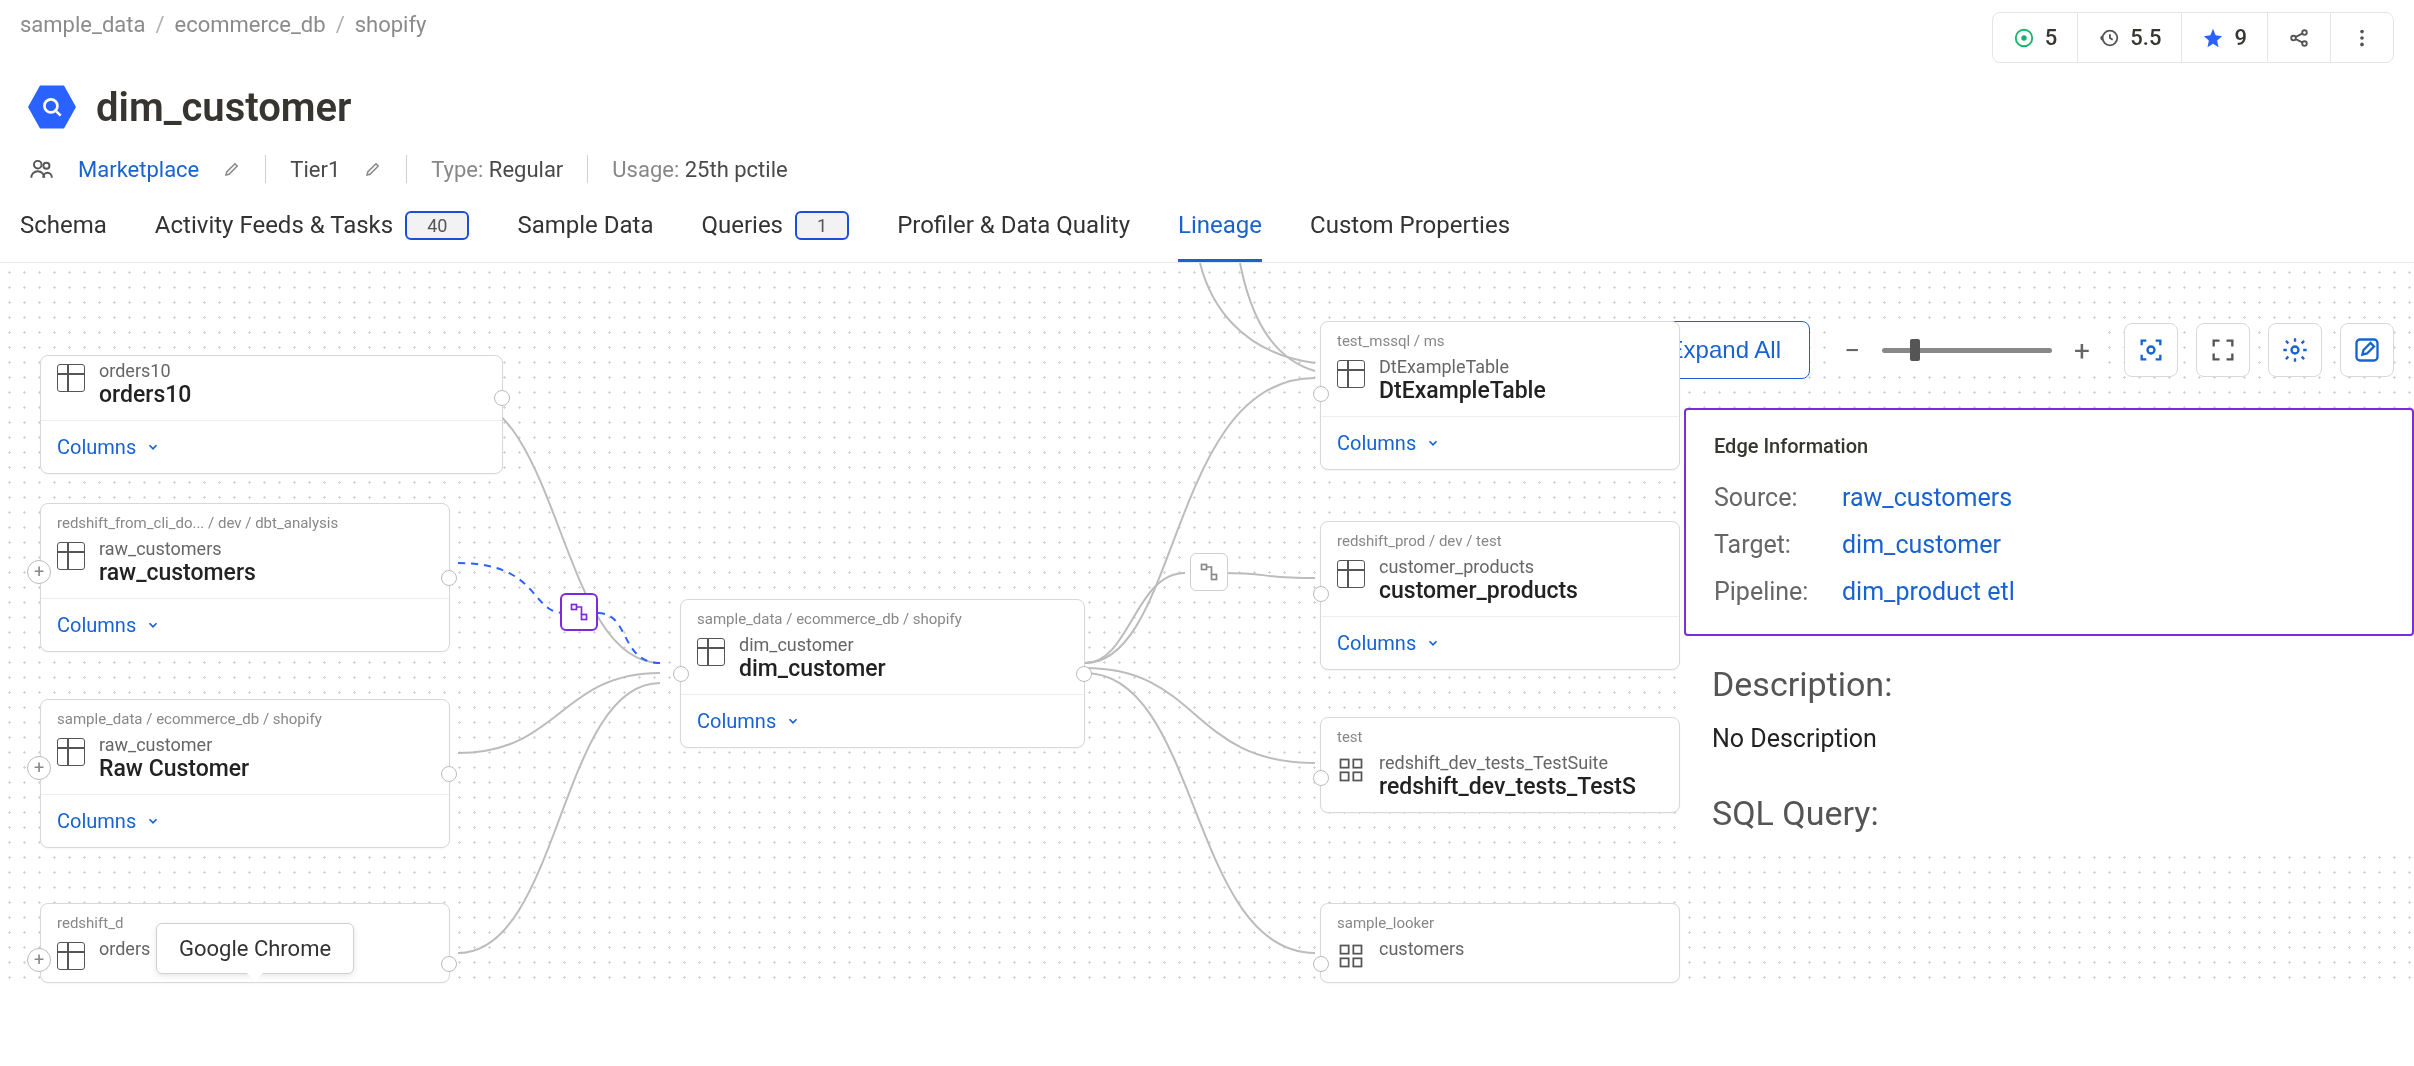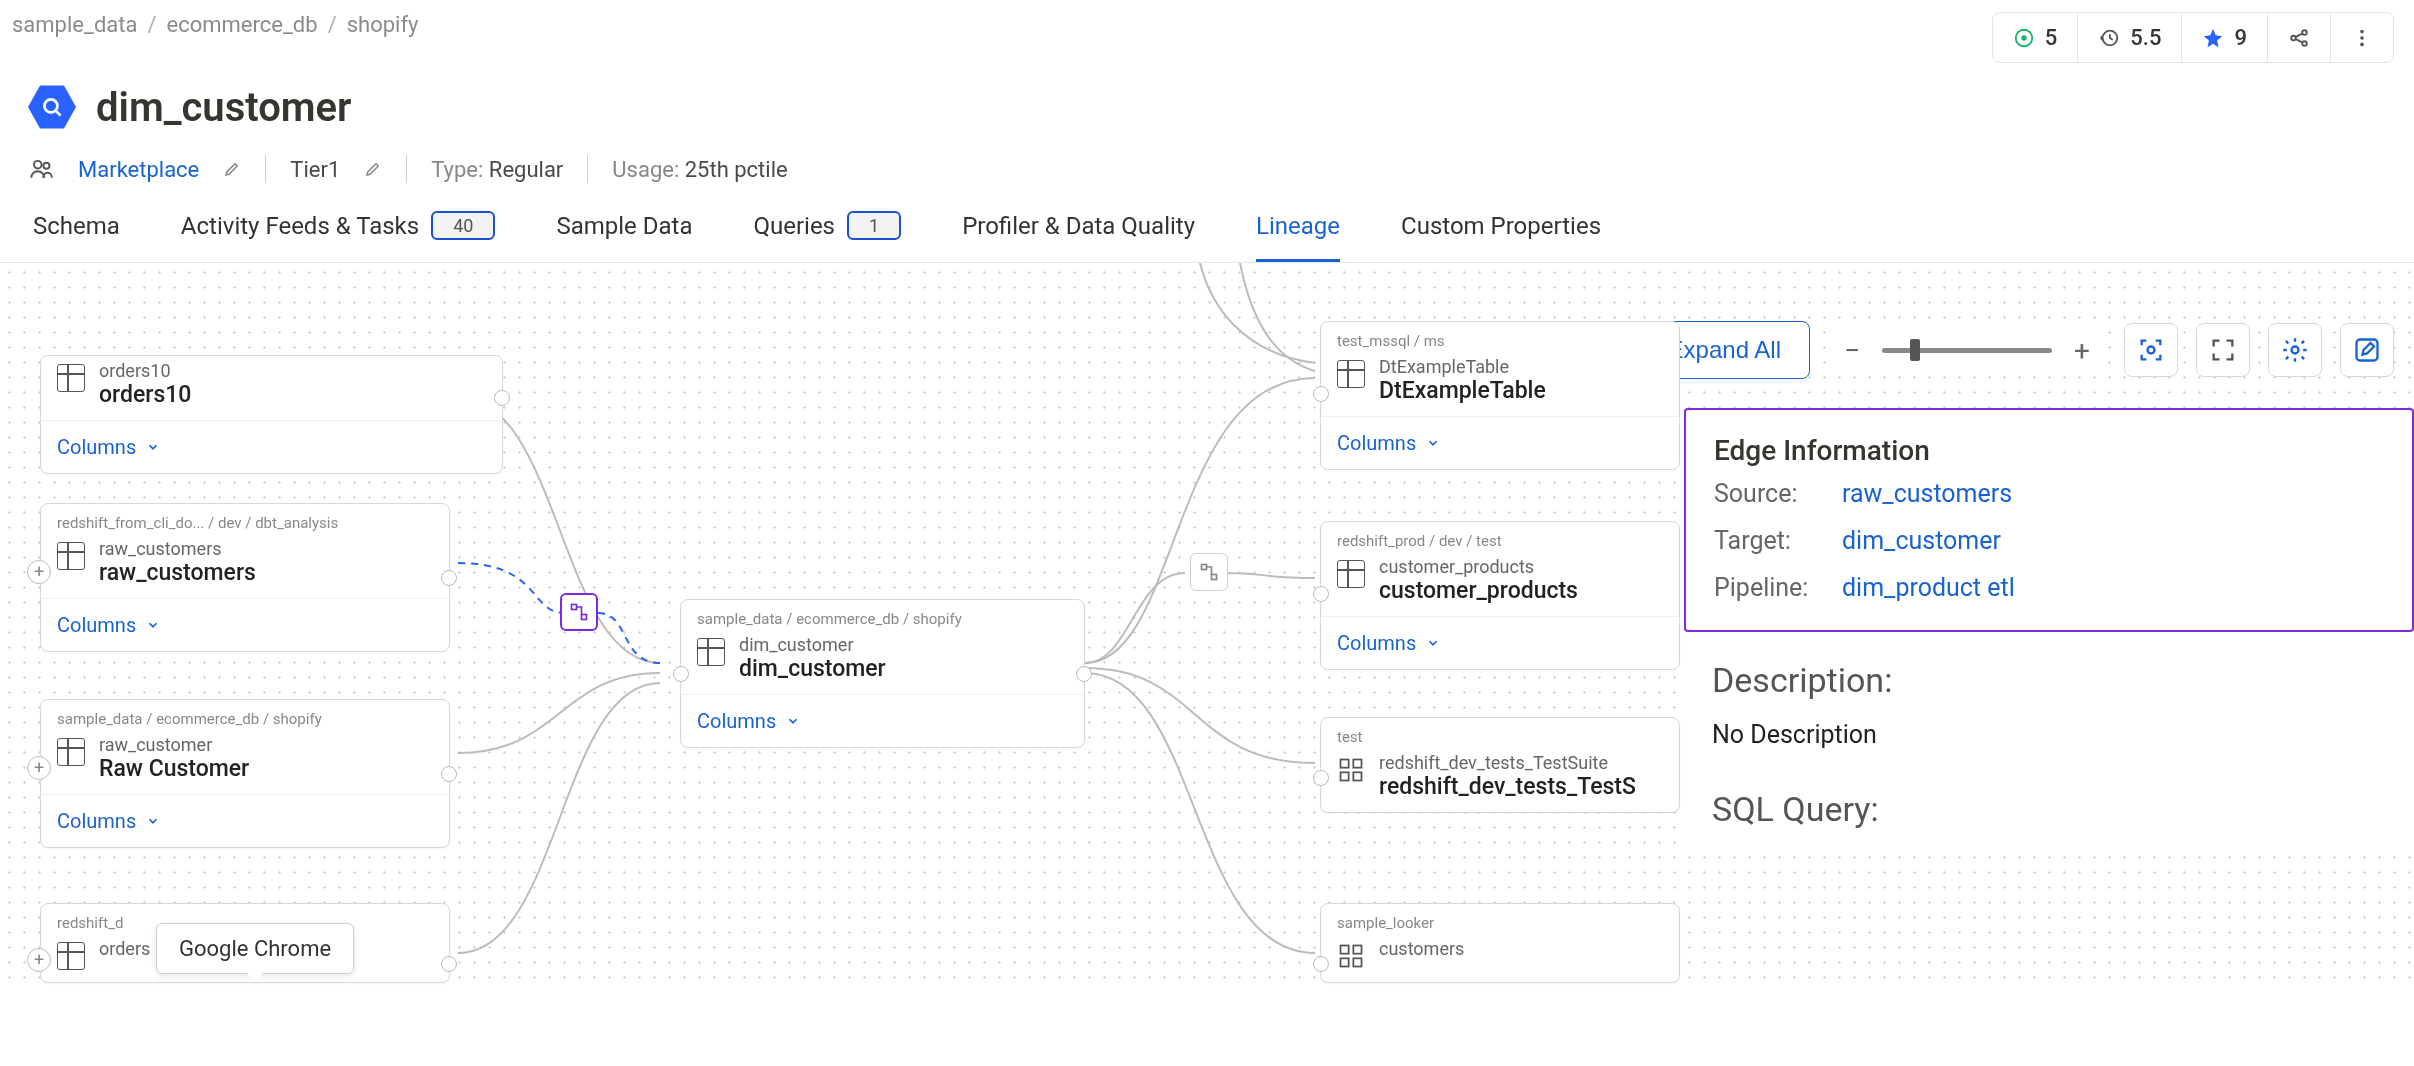"sample_data" .header-top { padding: 12px 20px 0 12px -> 12px 20px 0 20px }
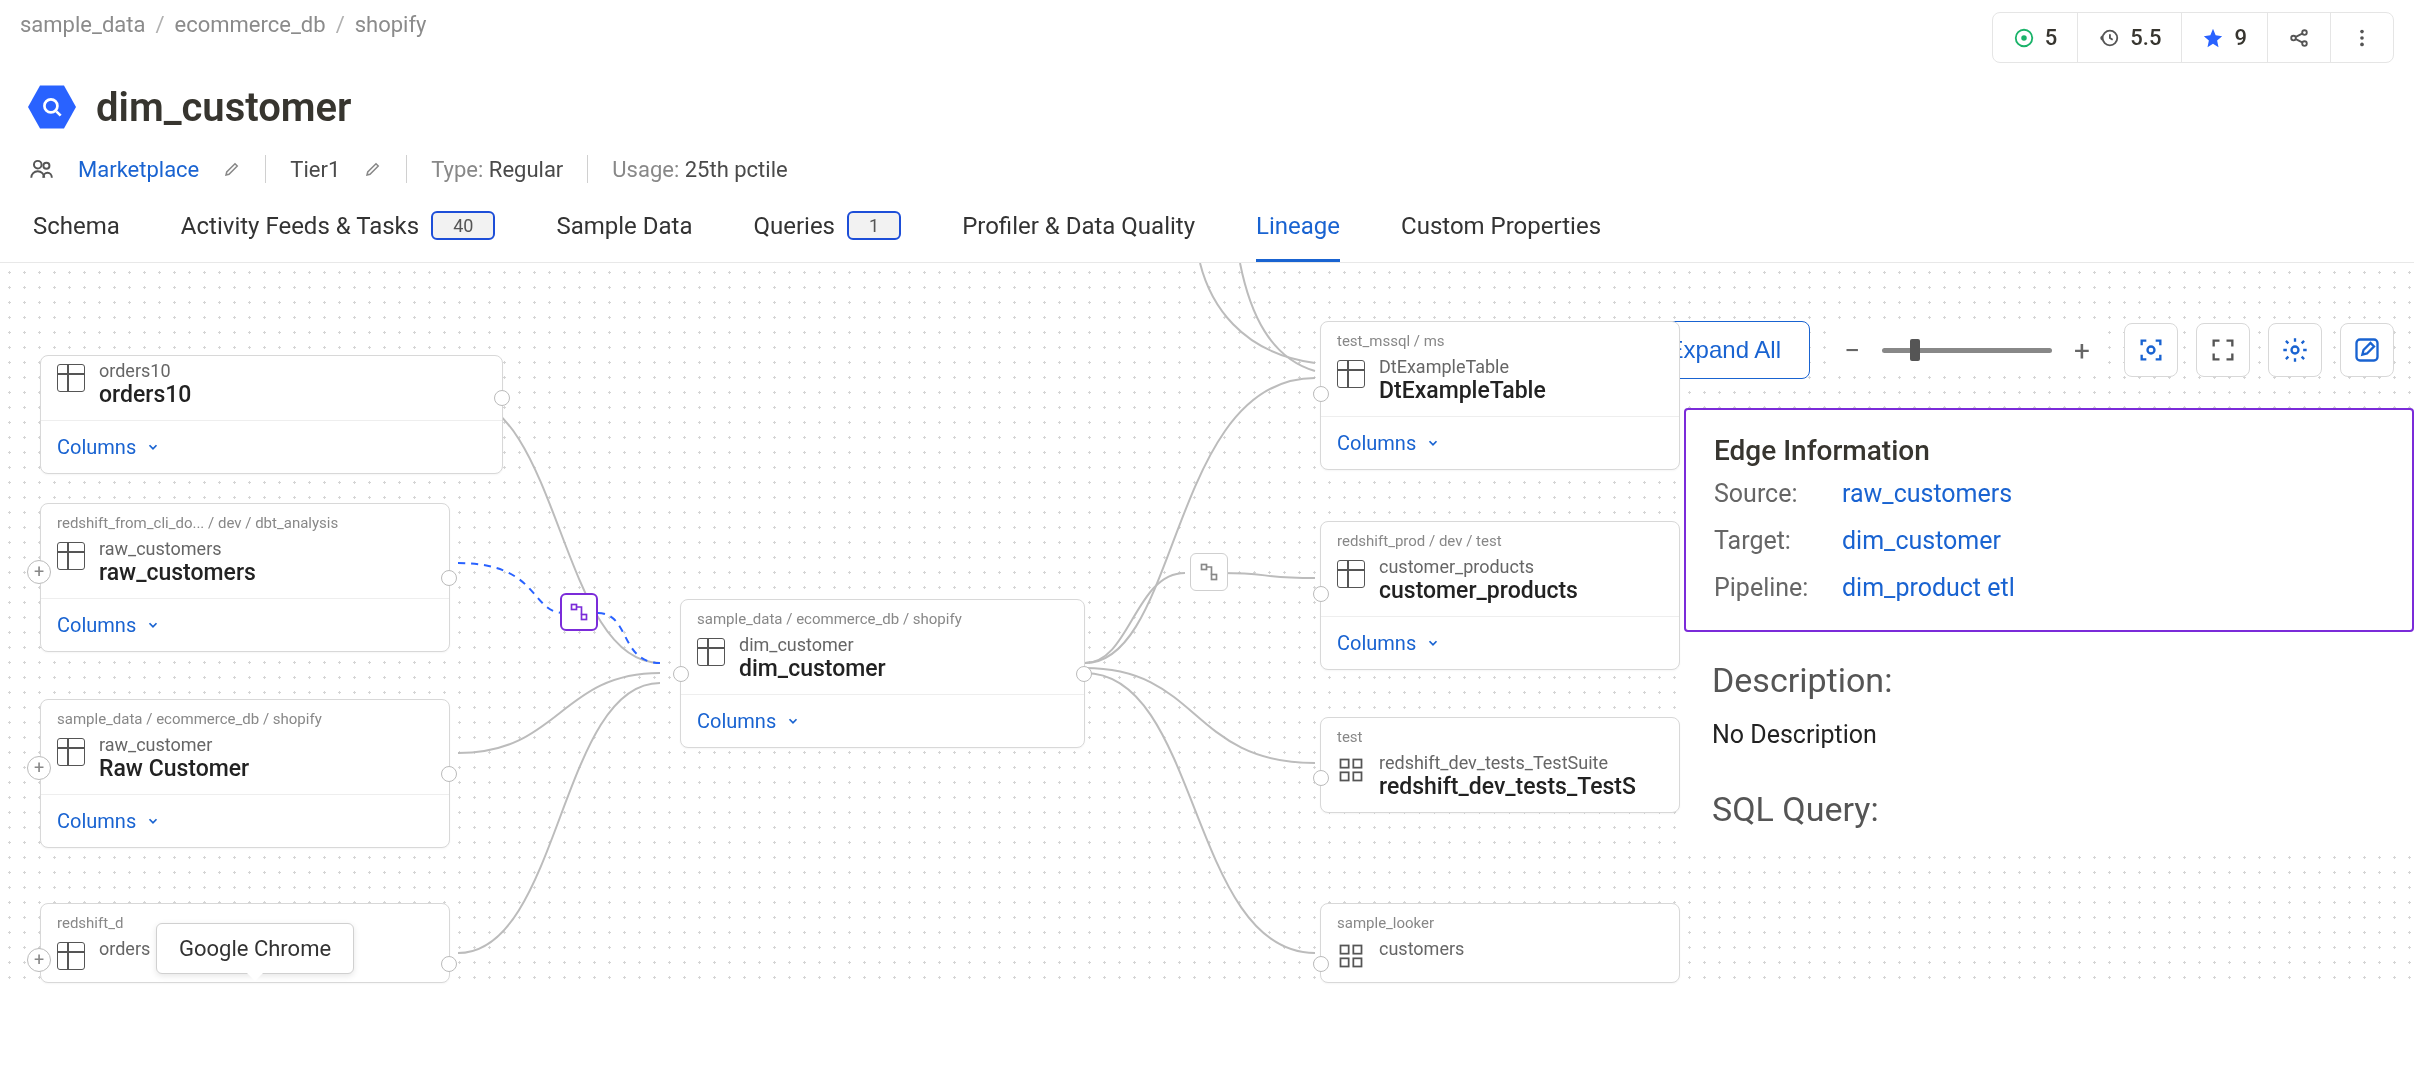"Schema" .tab { align-items: center -> none; margin-left: 13px -> none }
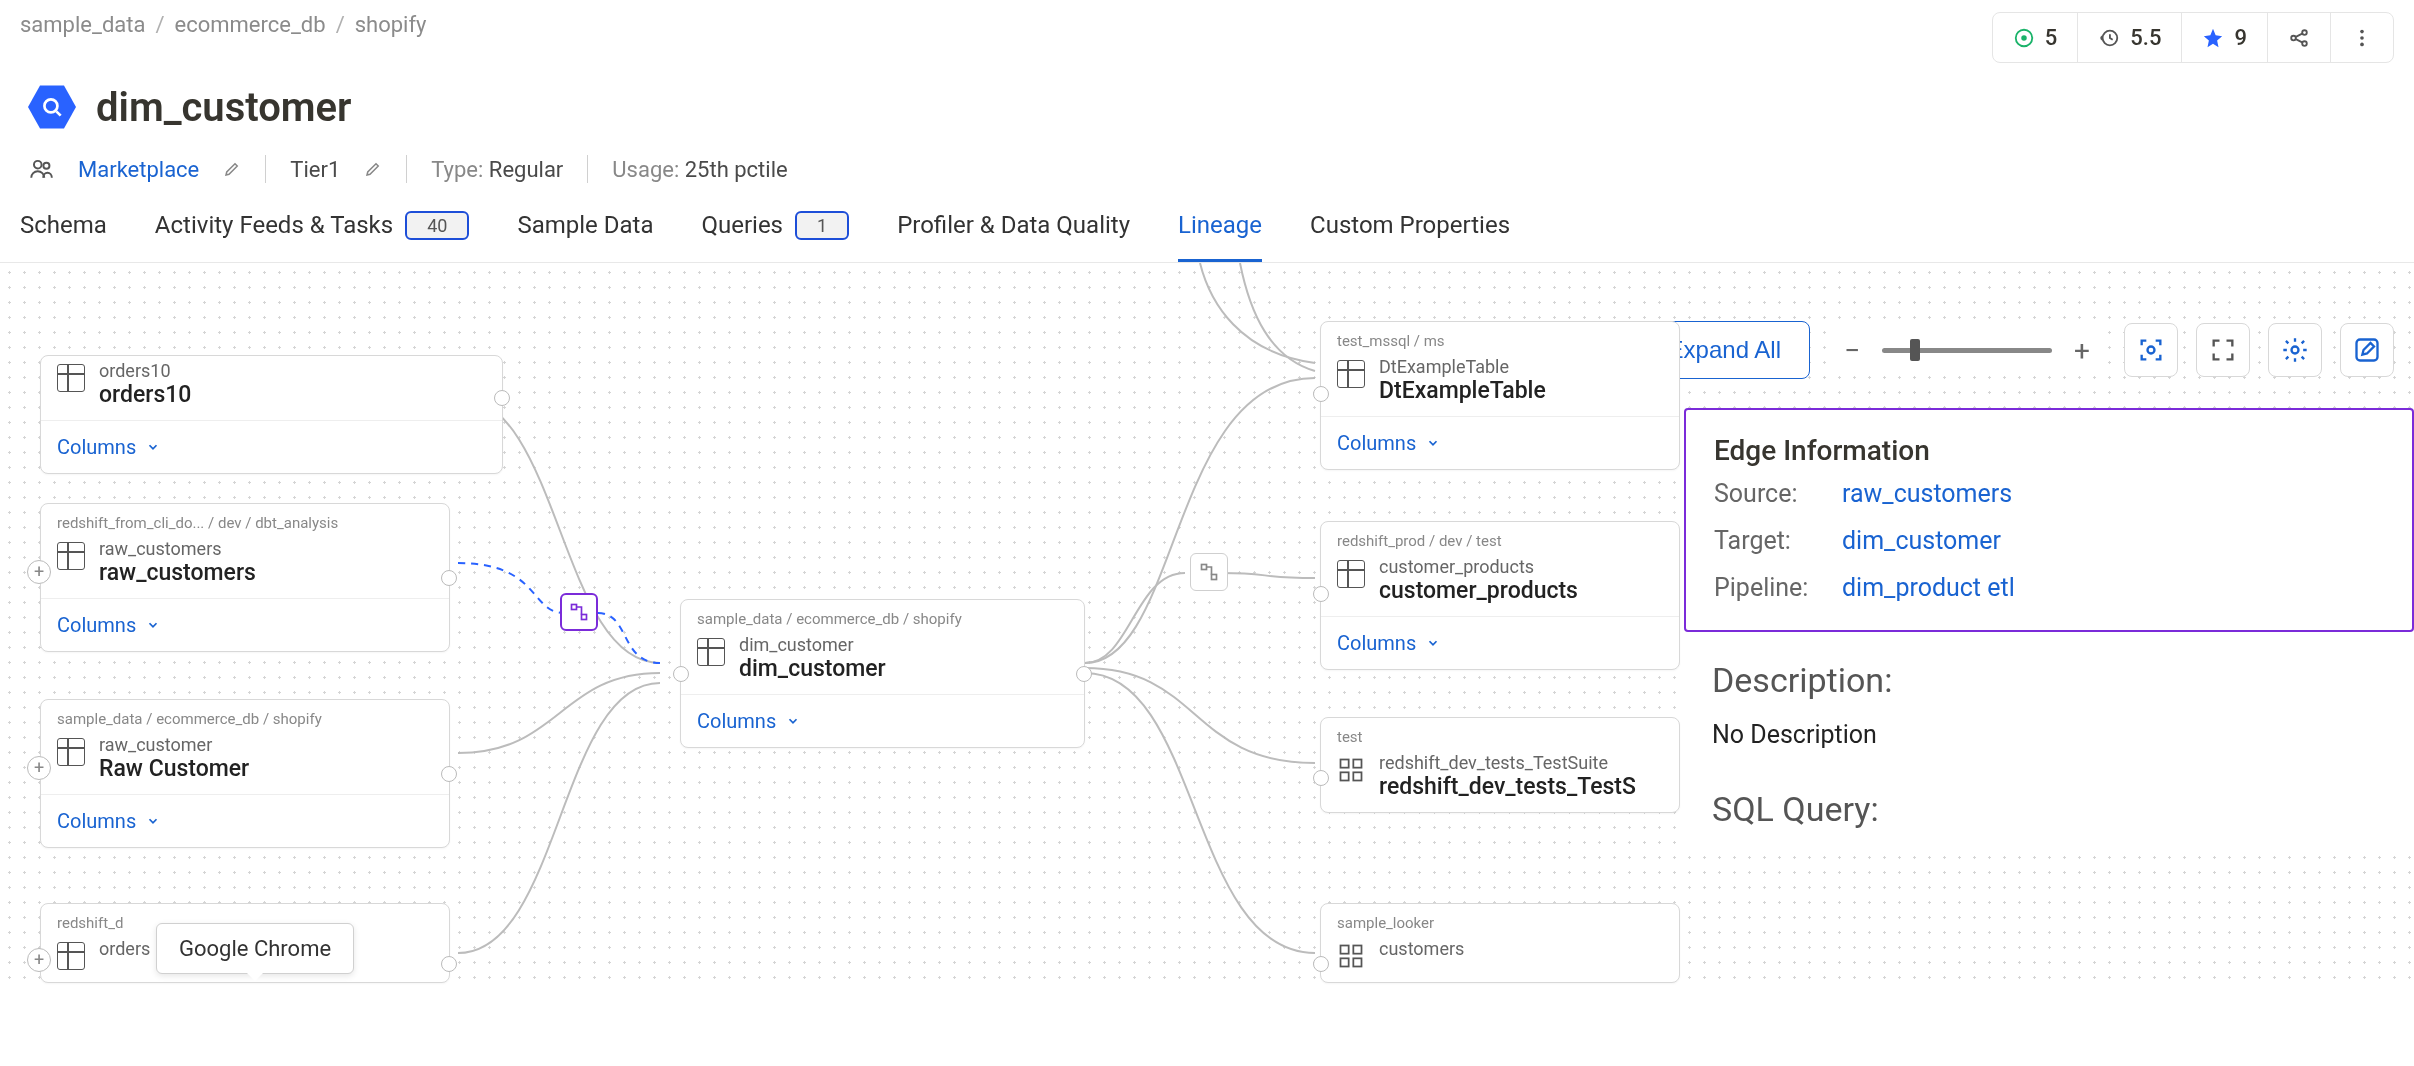"Edge Information" .panel-title { font-size: 28px -> 20px; margin-bottom: 12px -> 25px }
